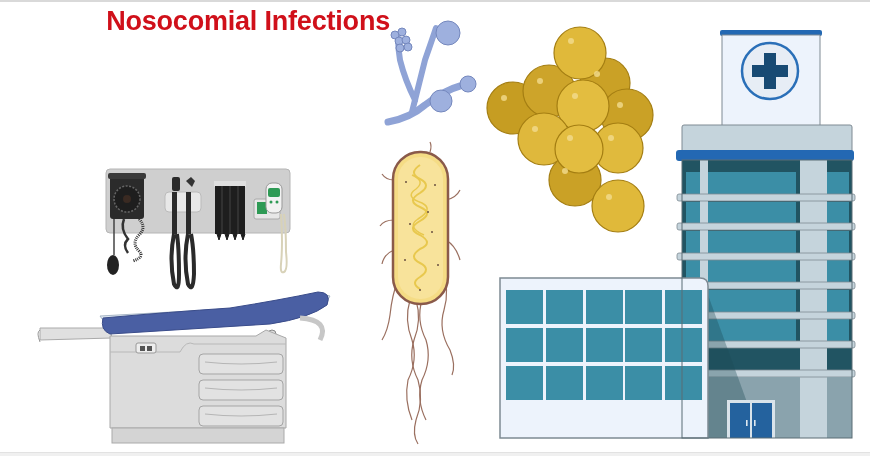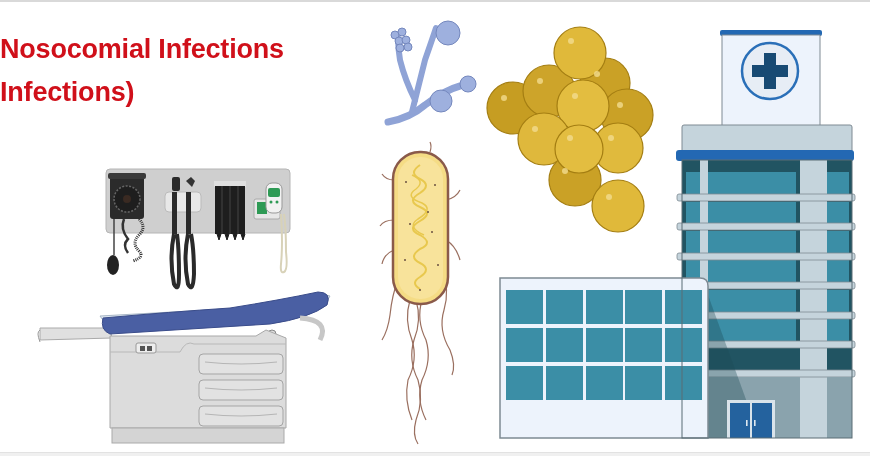"Nosocomial Infections" .title { text-align: left -> right; top: 28px -> 0 }
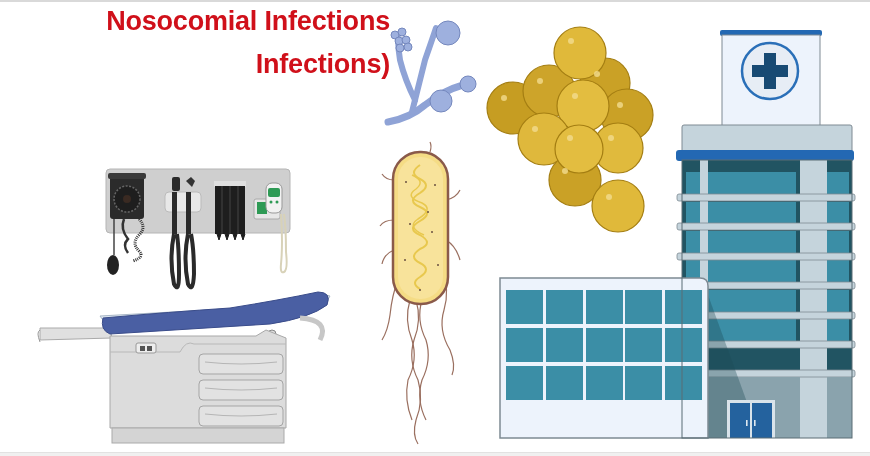"Infections)" div { html: <div>Infections)</div> -> none }
